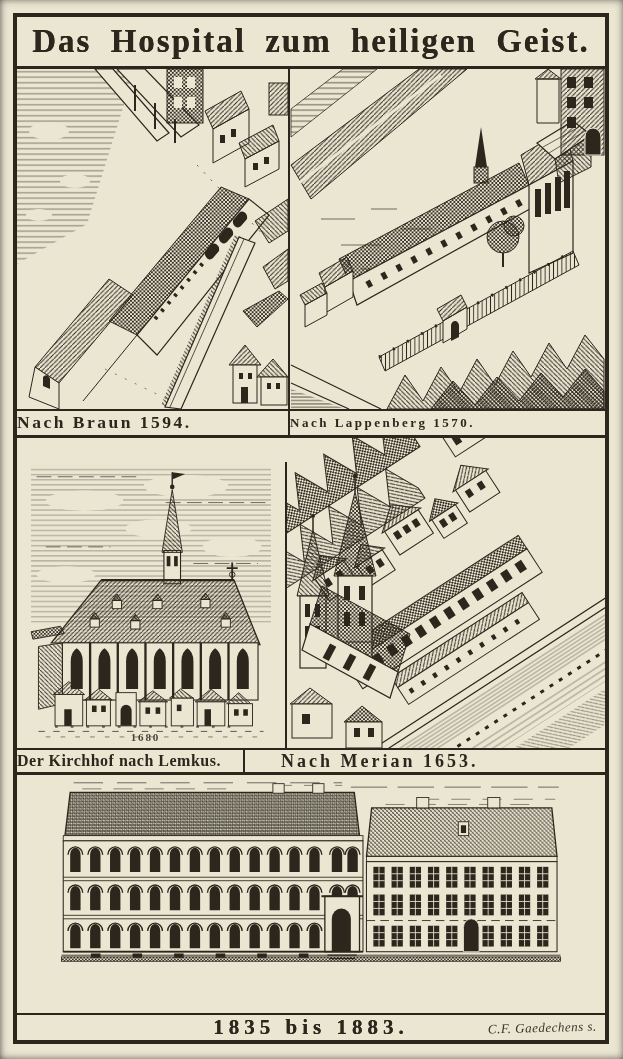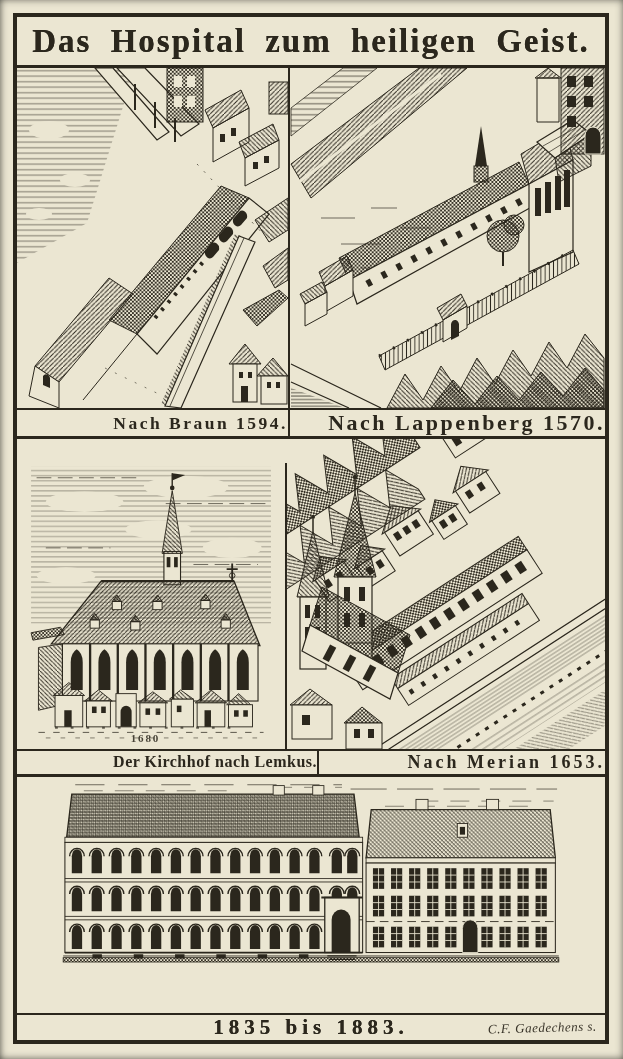"Nach Braun 1594." .cap-cell { justify-content: flex-end -> flex-start }
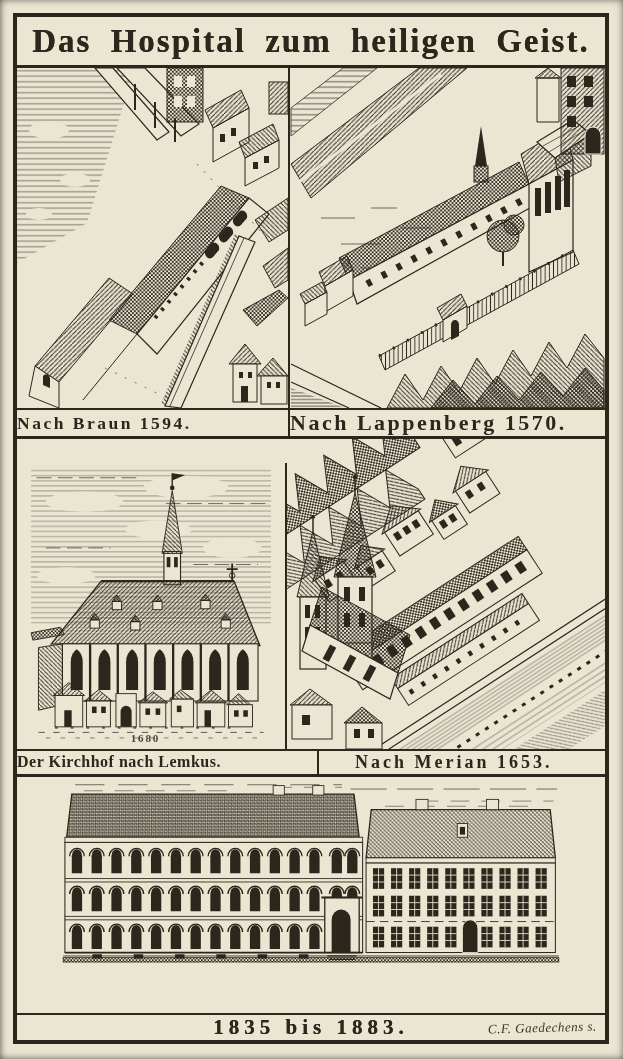"Nach Lappenberg 1570." .cap-r1 { font-size: 22px -> 13px }
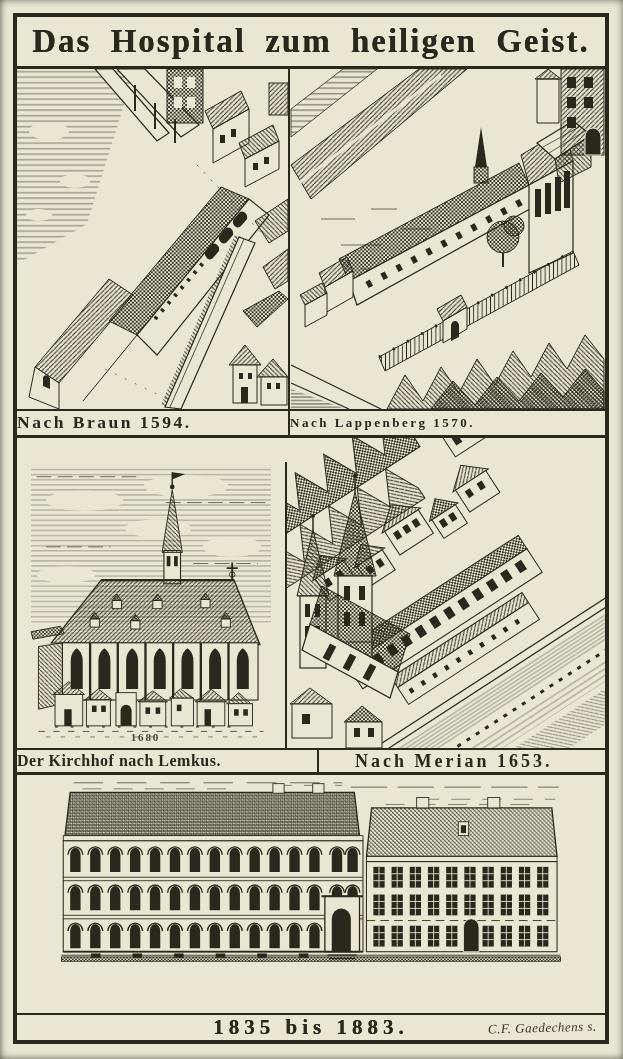"Der Kirchhof nach Lemkus." .cap-l2 { width: 302px -> 228px }
